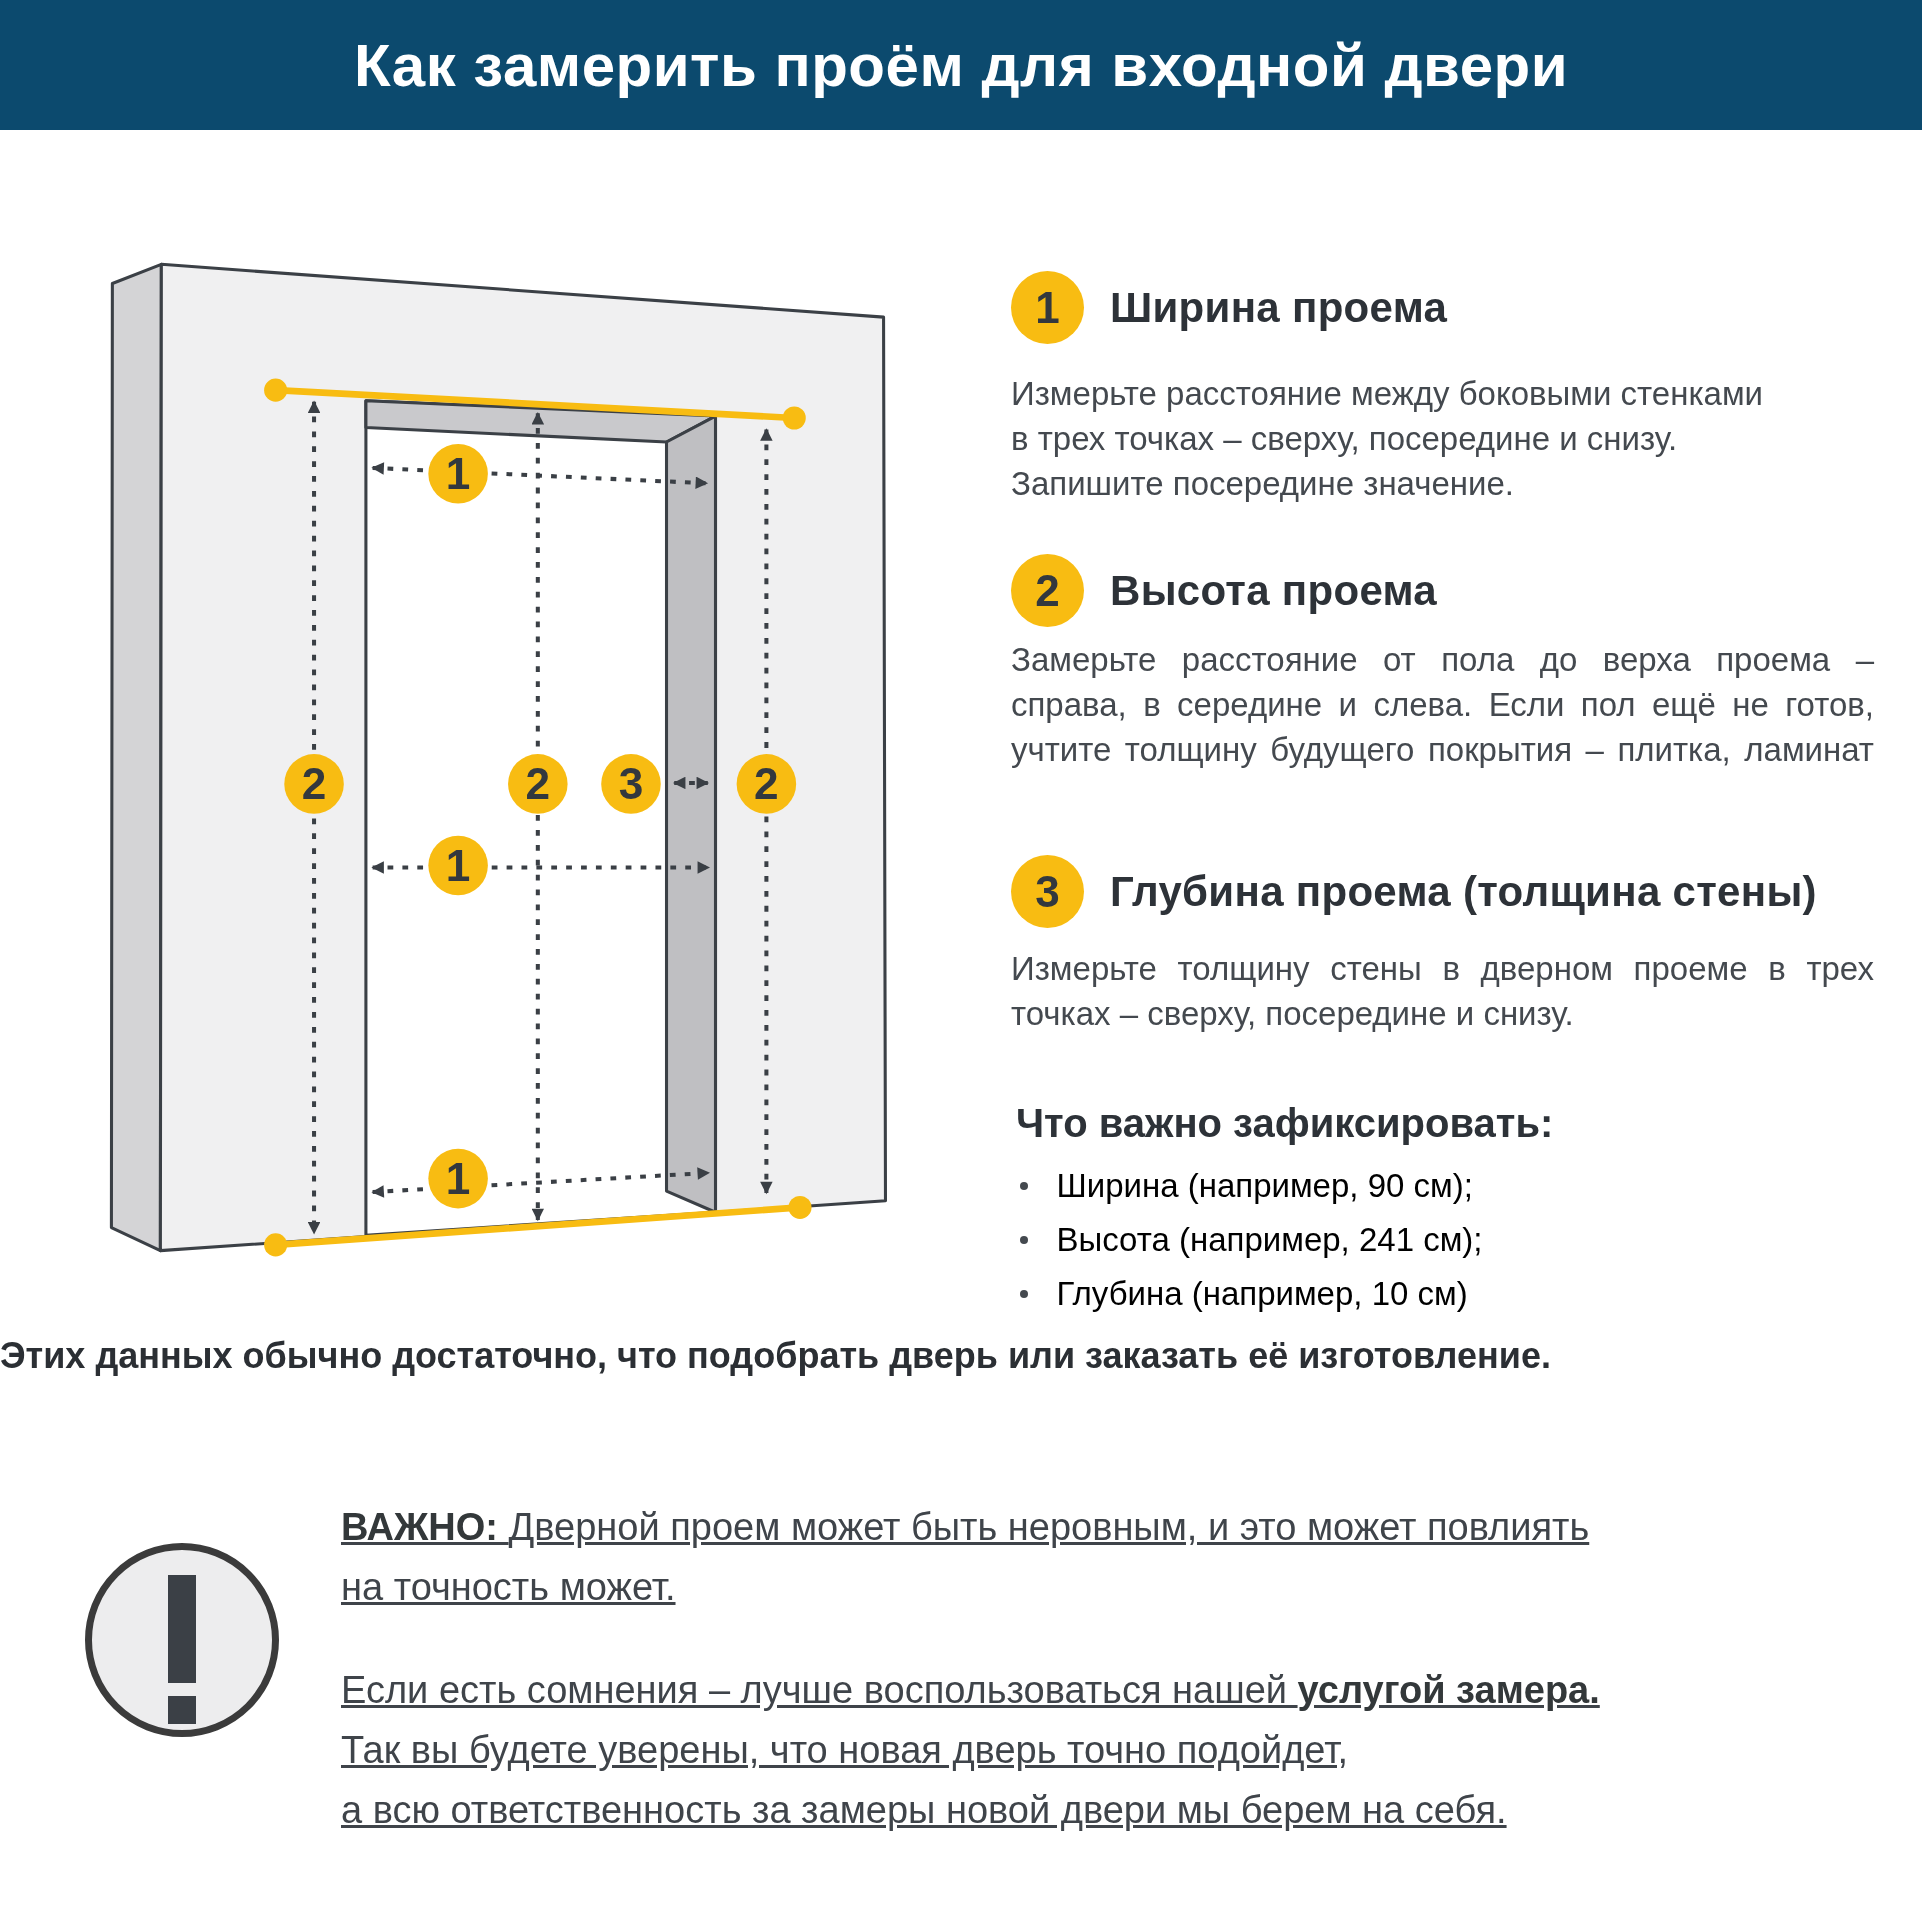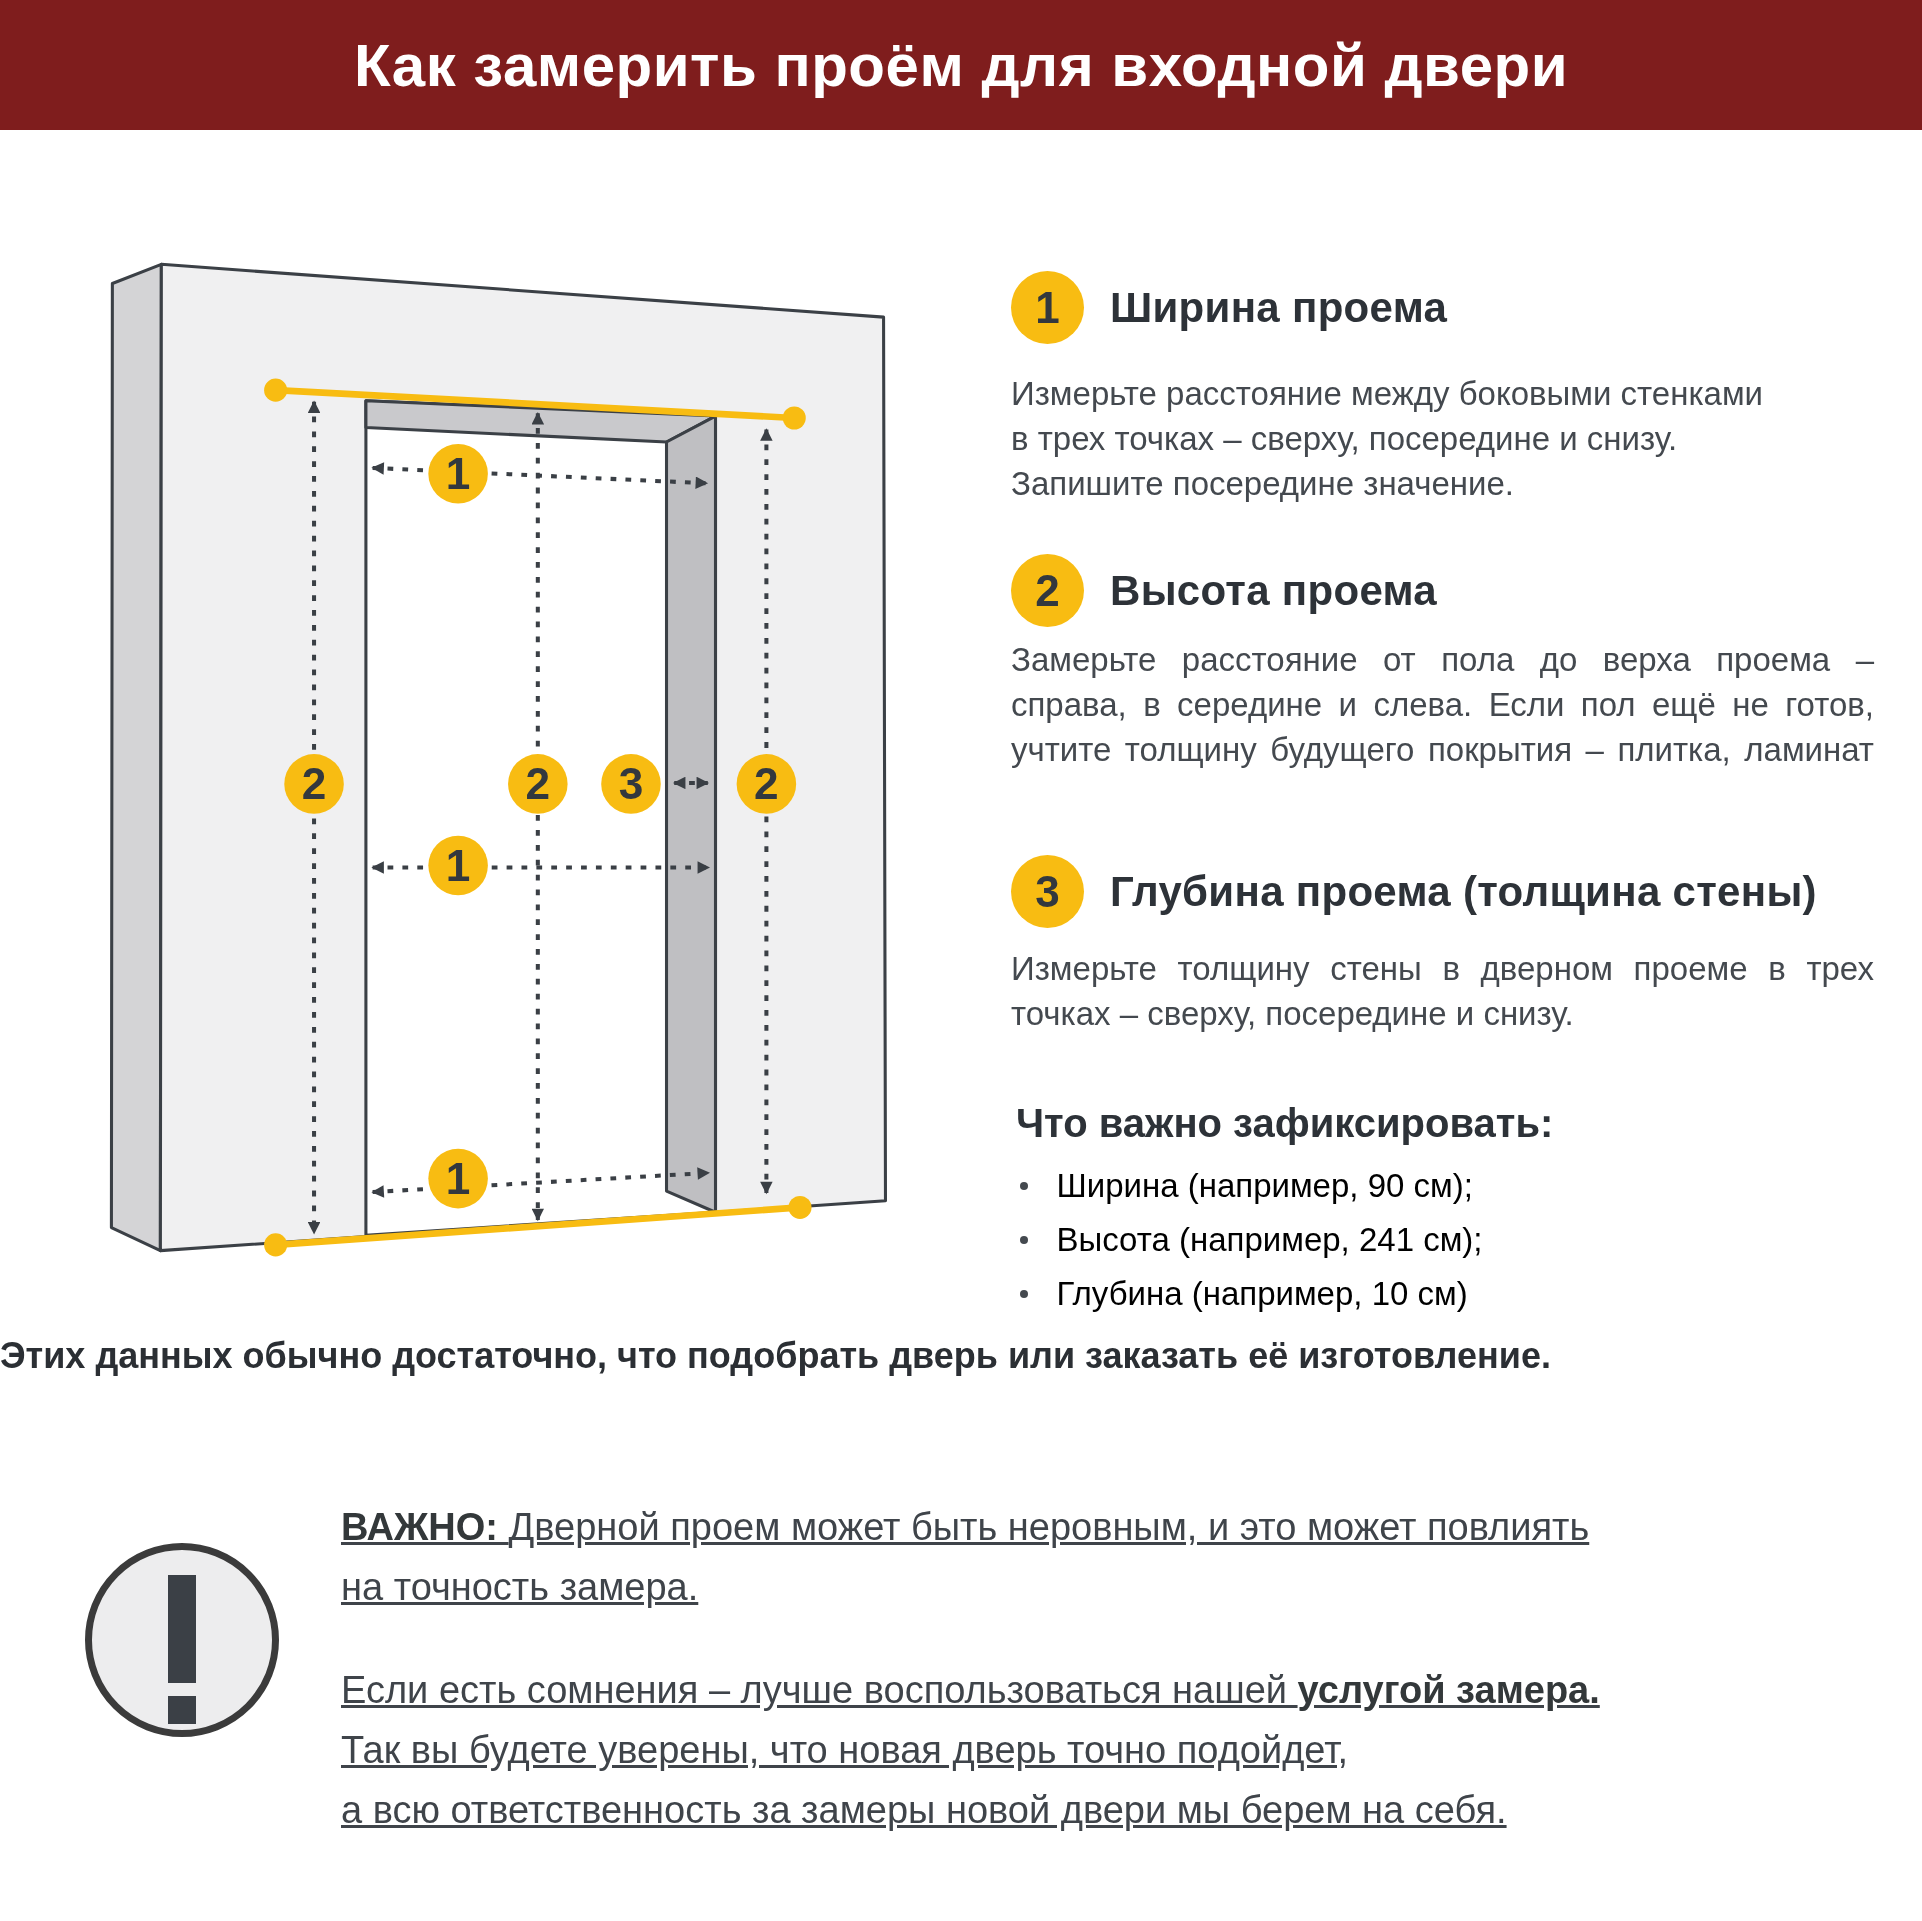"Как замерить проём для входной" .header { background: #7f1d1d -> #0c4a6e }
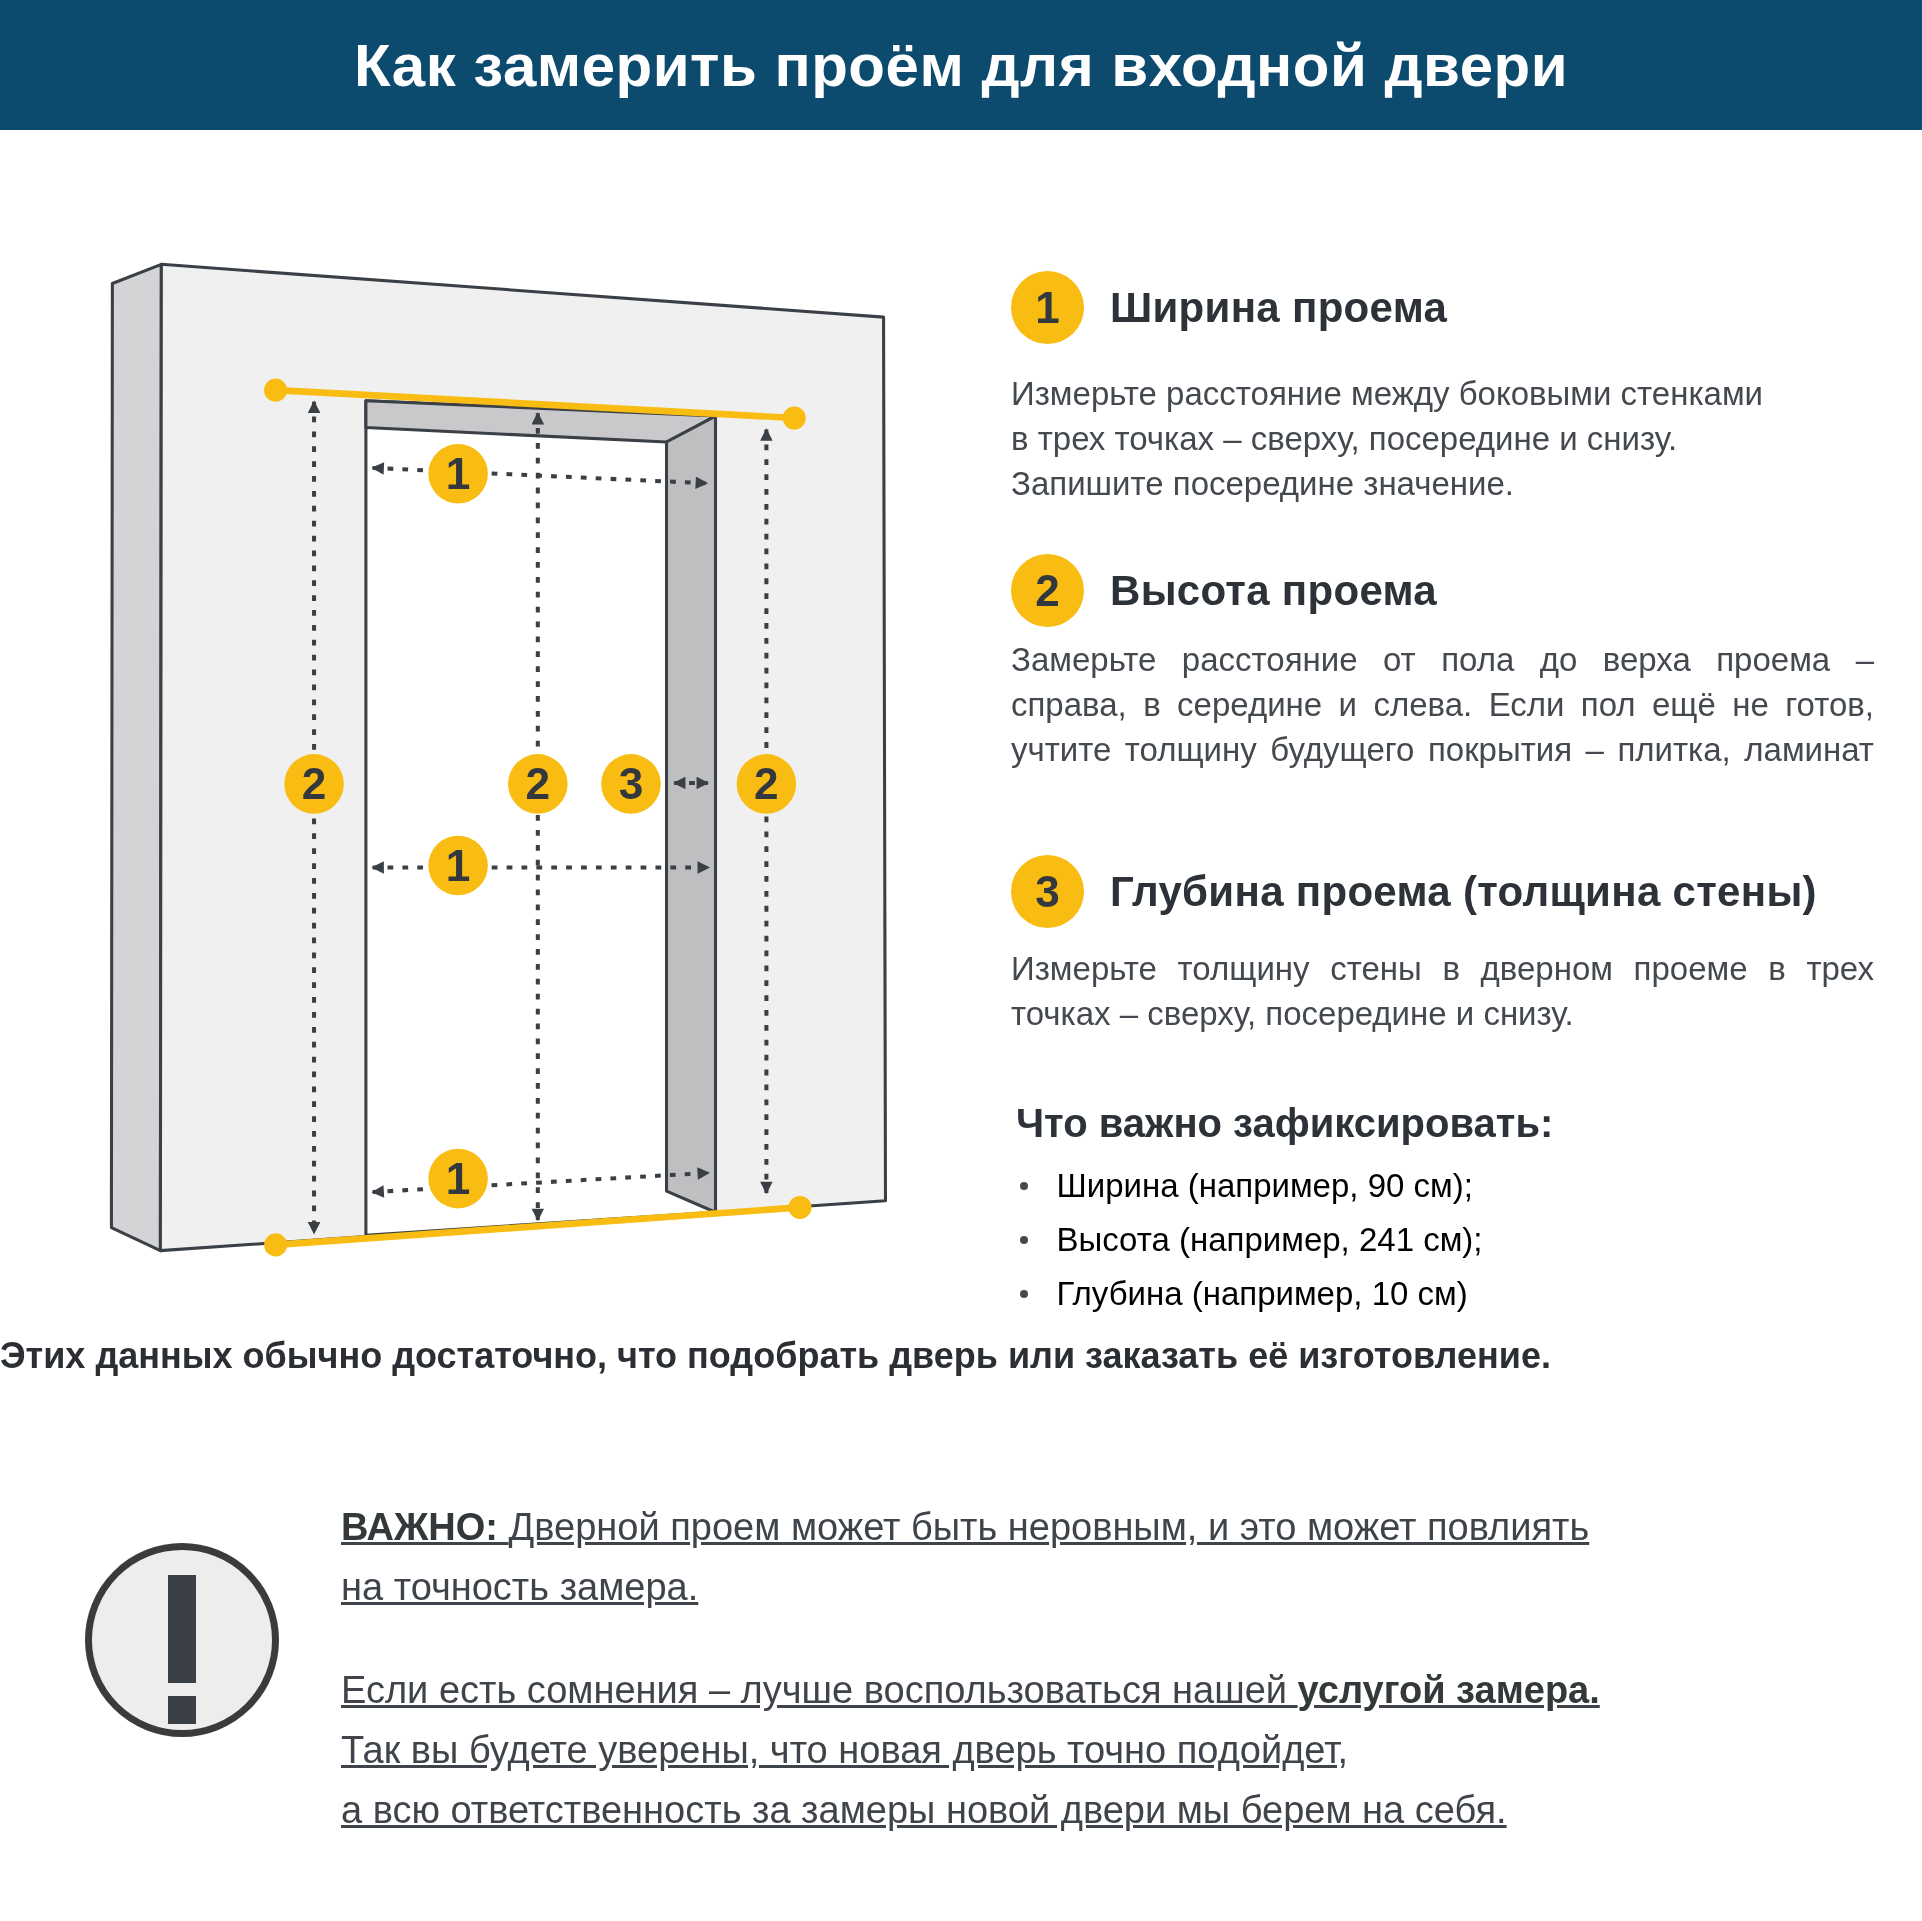"на точность замера." span.row { text: замера -> может }
